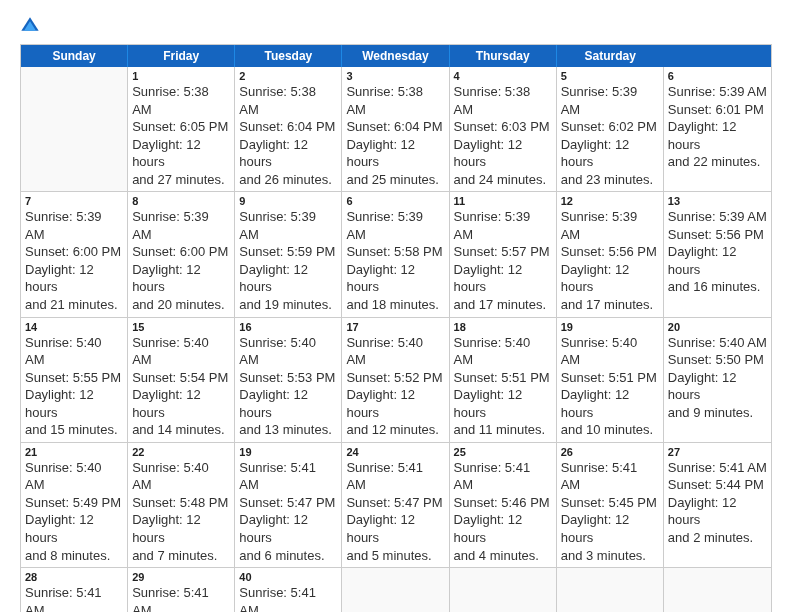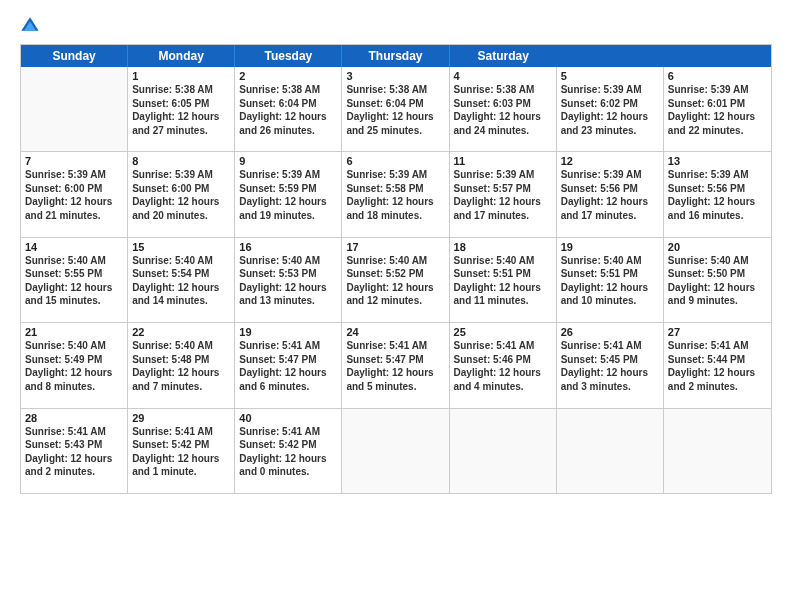"Monday" div.cal-header-cell { text: Monday -> Friday }
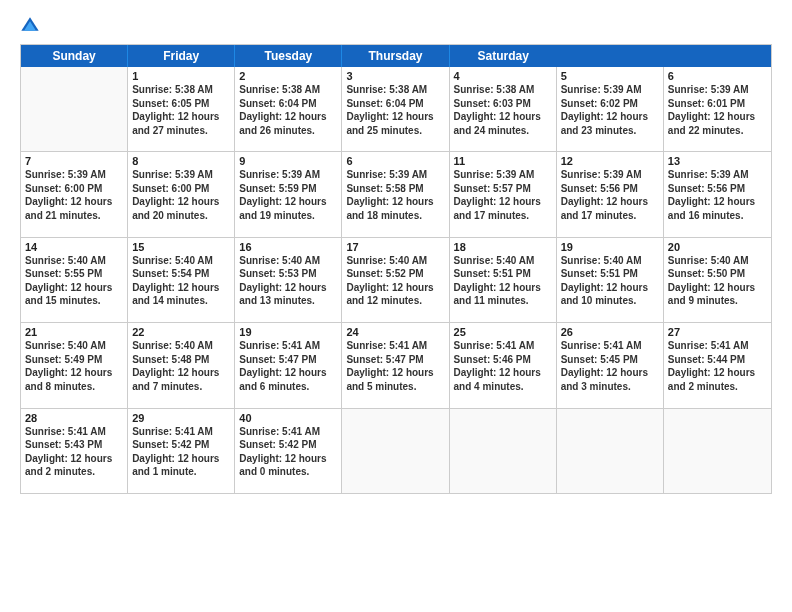"Wednesday" div.cal-header-cell { html: none -> <div>Wednesday</div> }
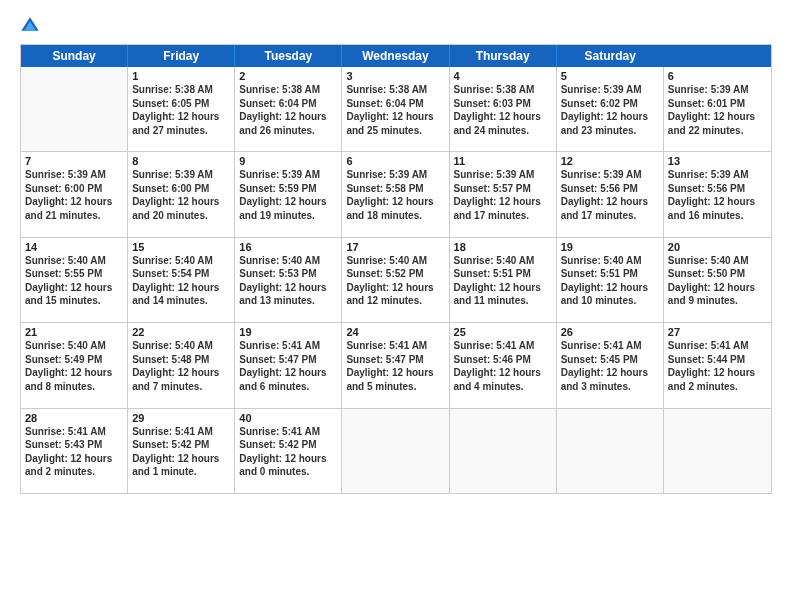"Sunrise: 5:38 AM" .cell-text { font-size: 10px -> 13px; font-weight: bold -> none }
